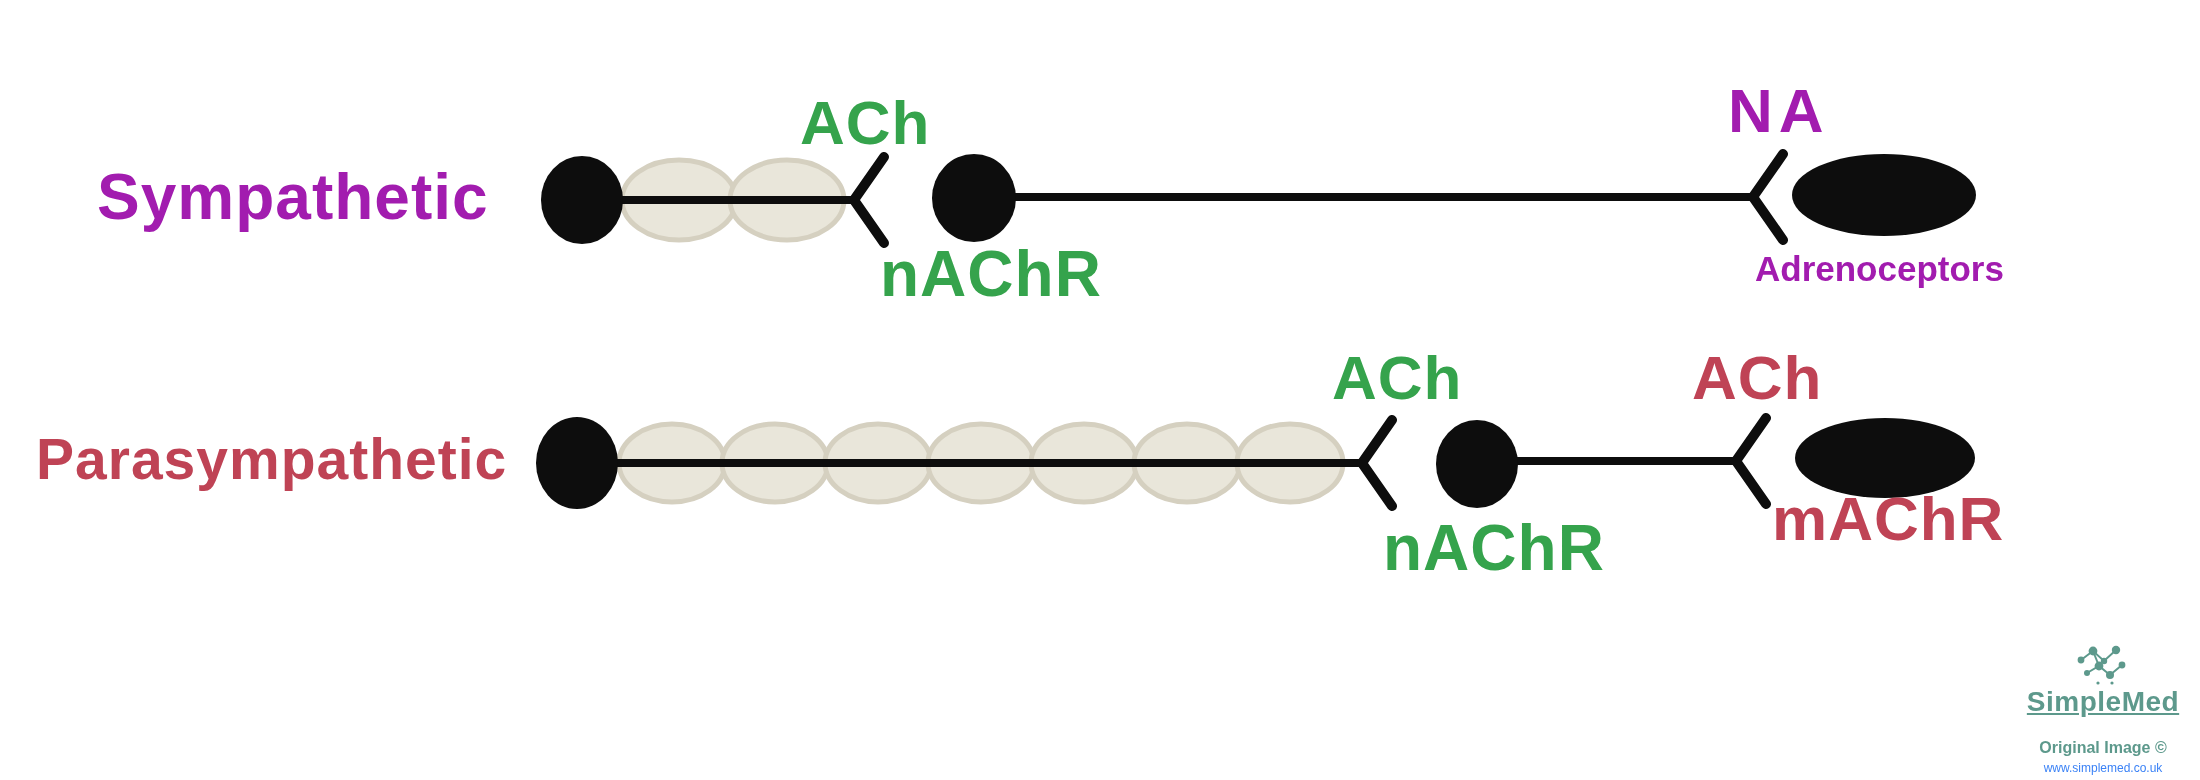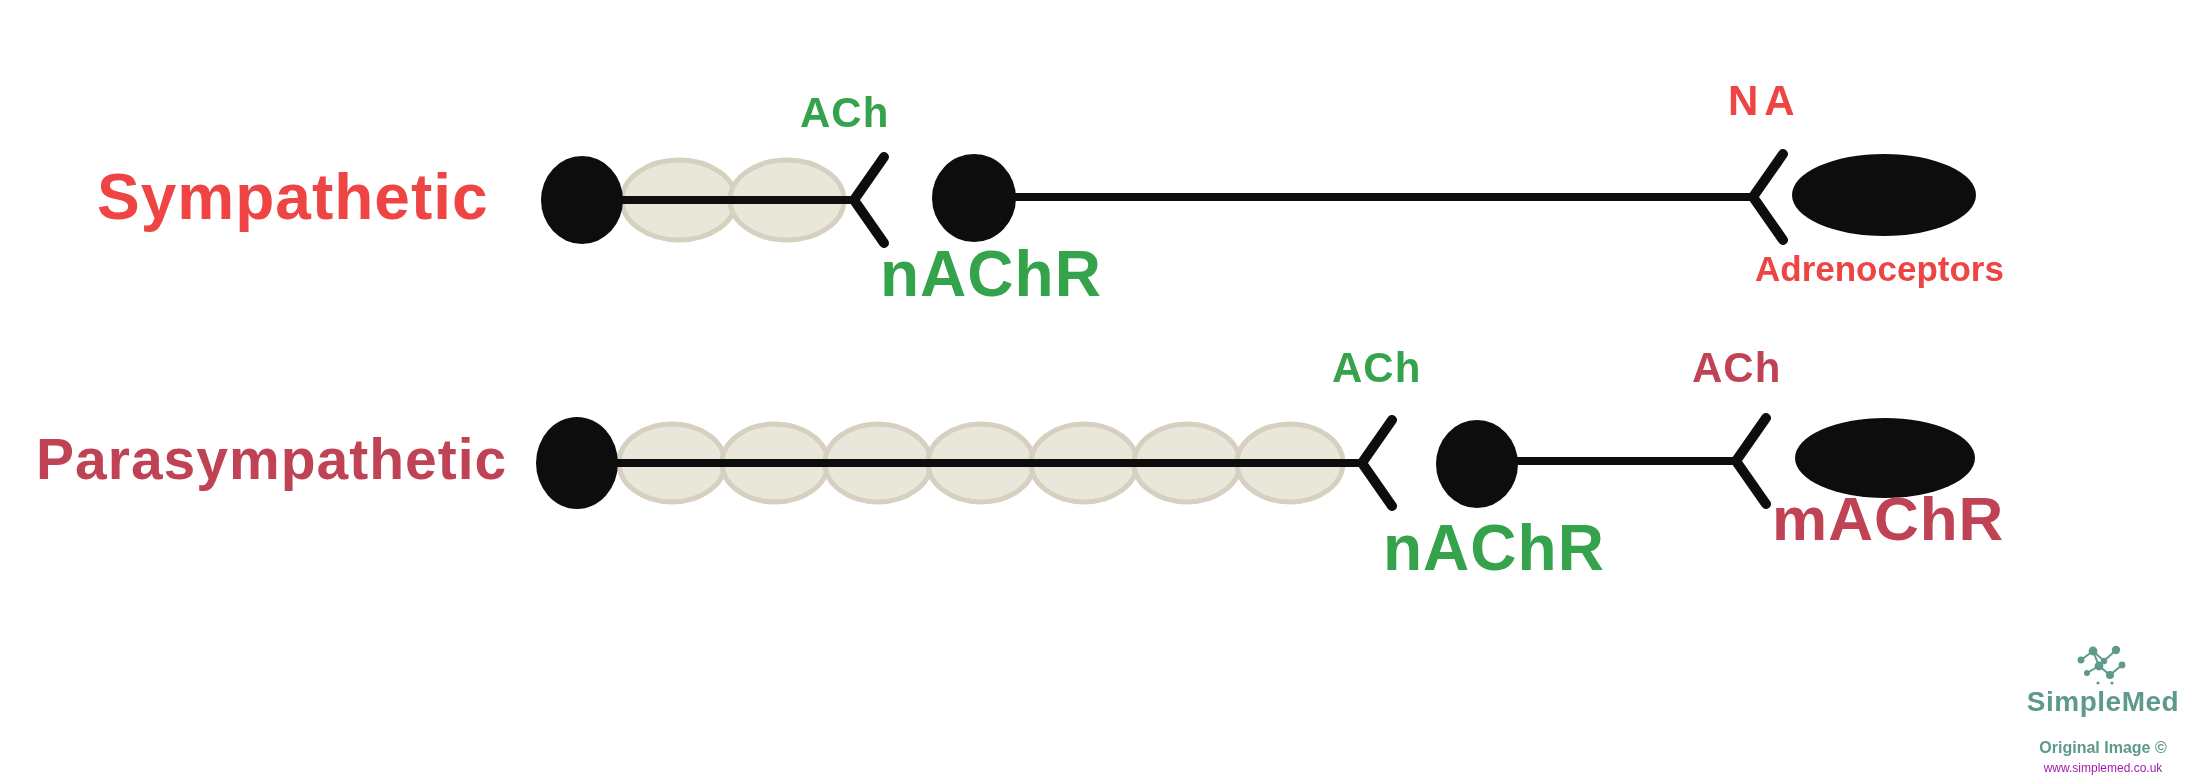"ACh" .nt { font-size: 42px -> 62px }
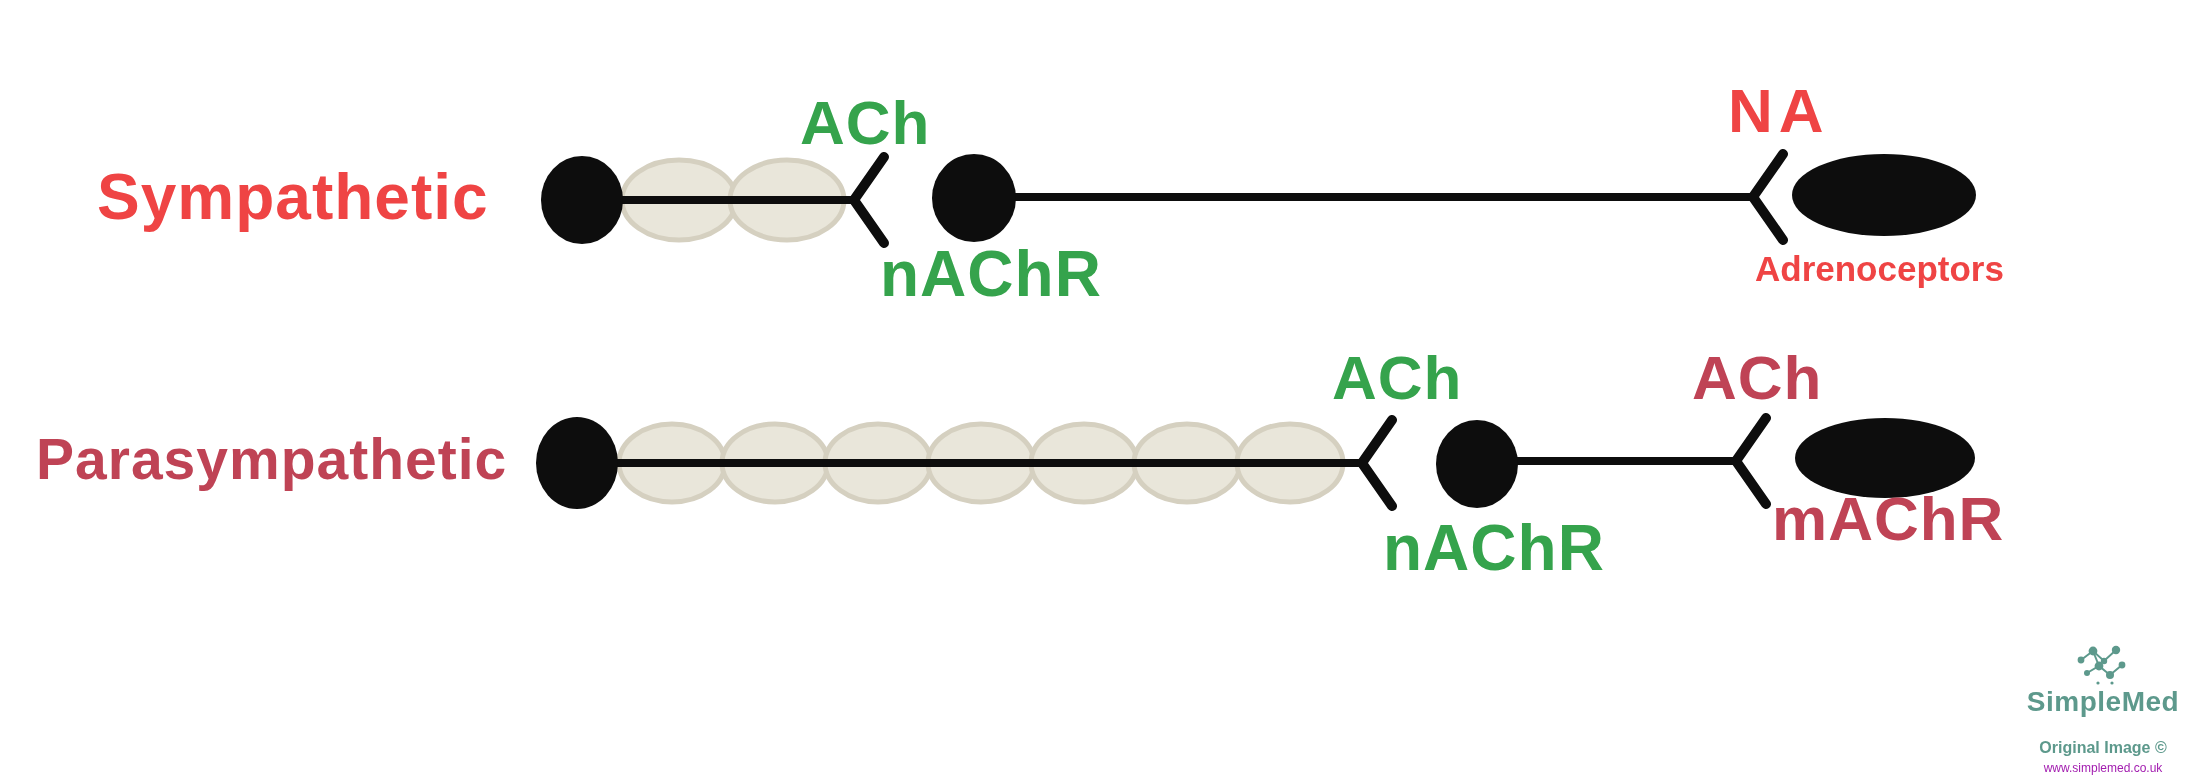"NA" .blue { color: #ef4444 -> #a21caf }
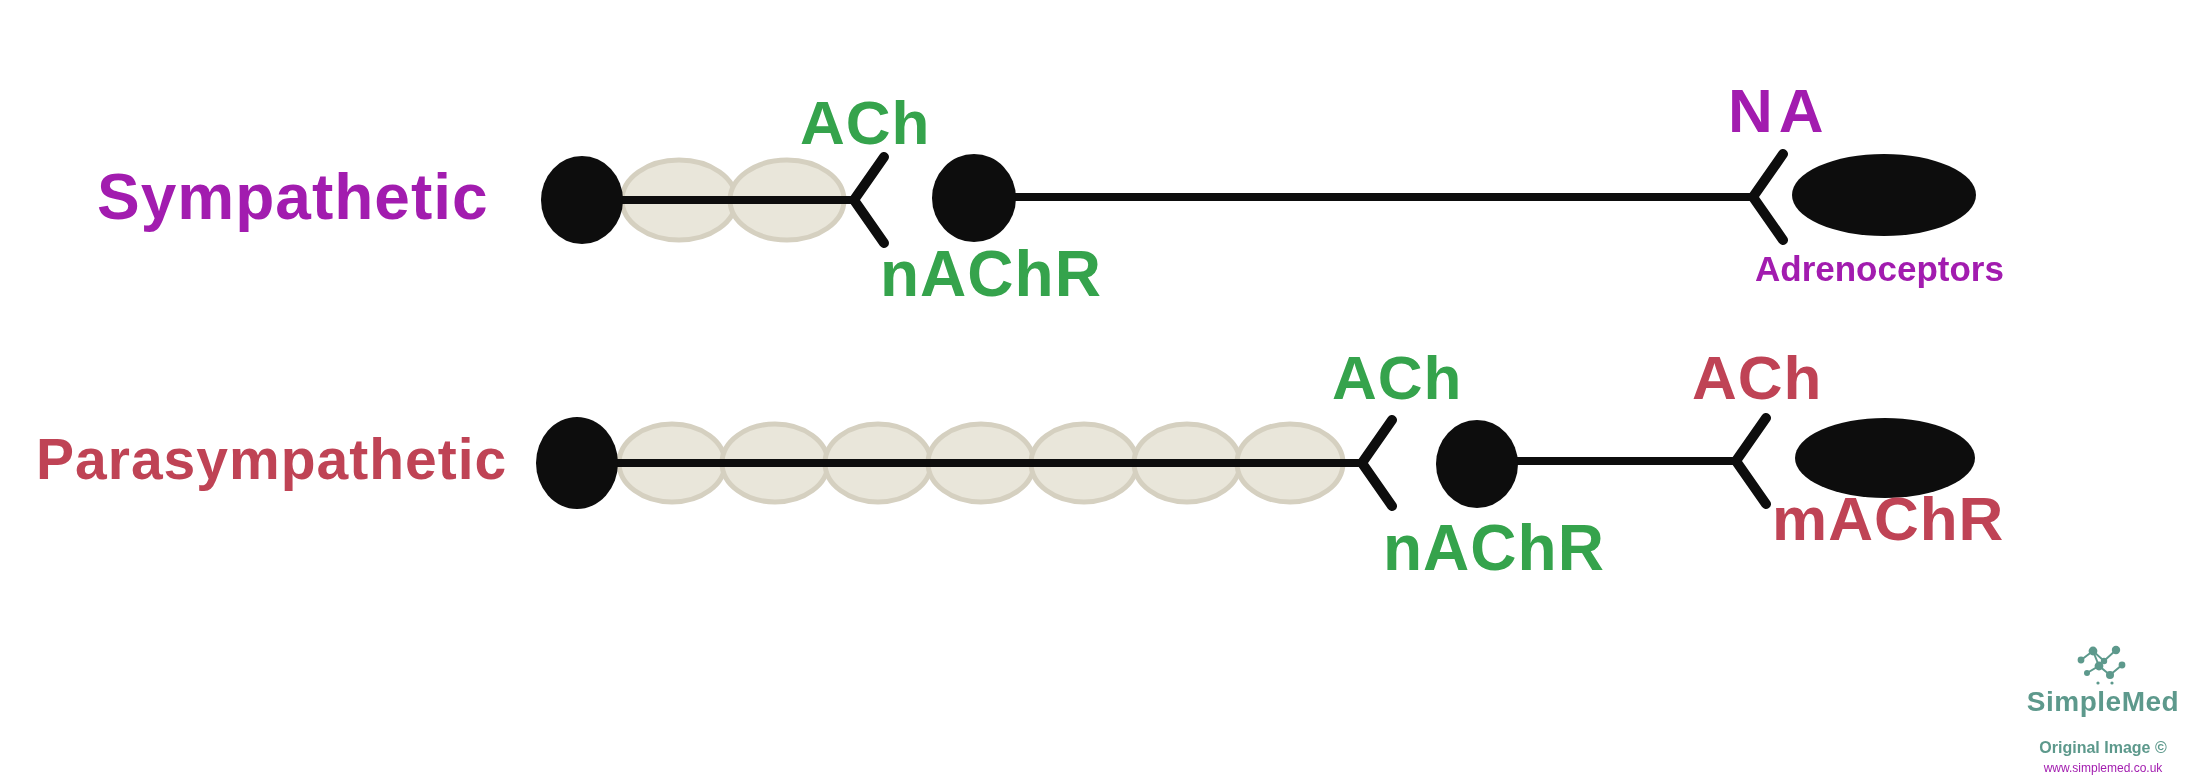"SimpleMed" .watermark .brand { text-decoration: none -> underline }
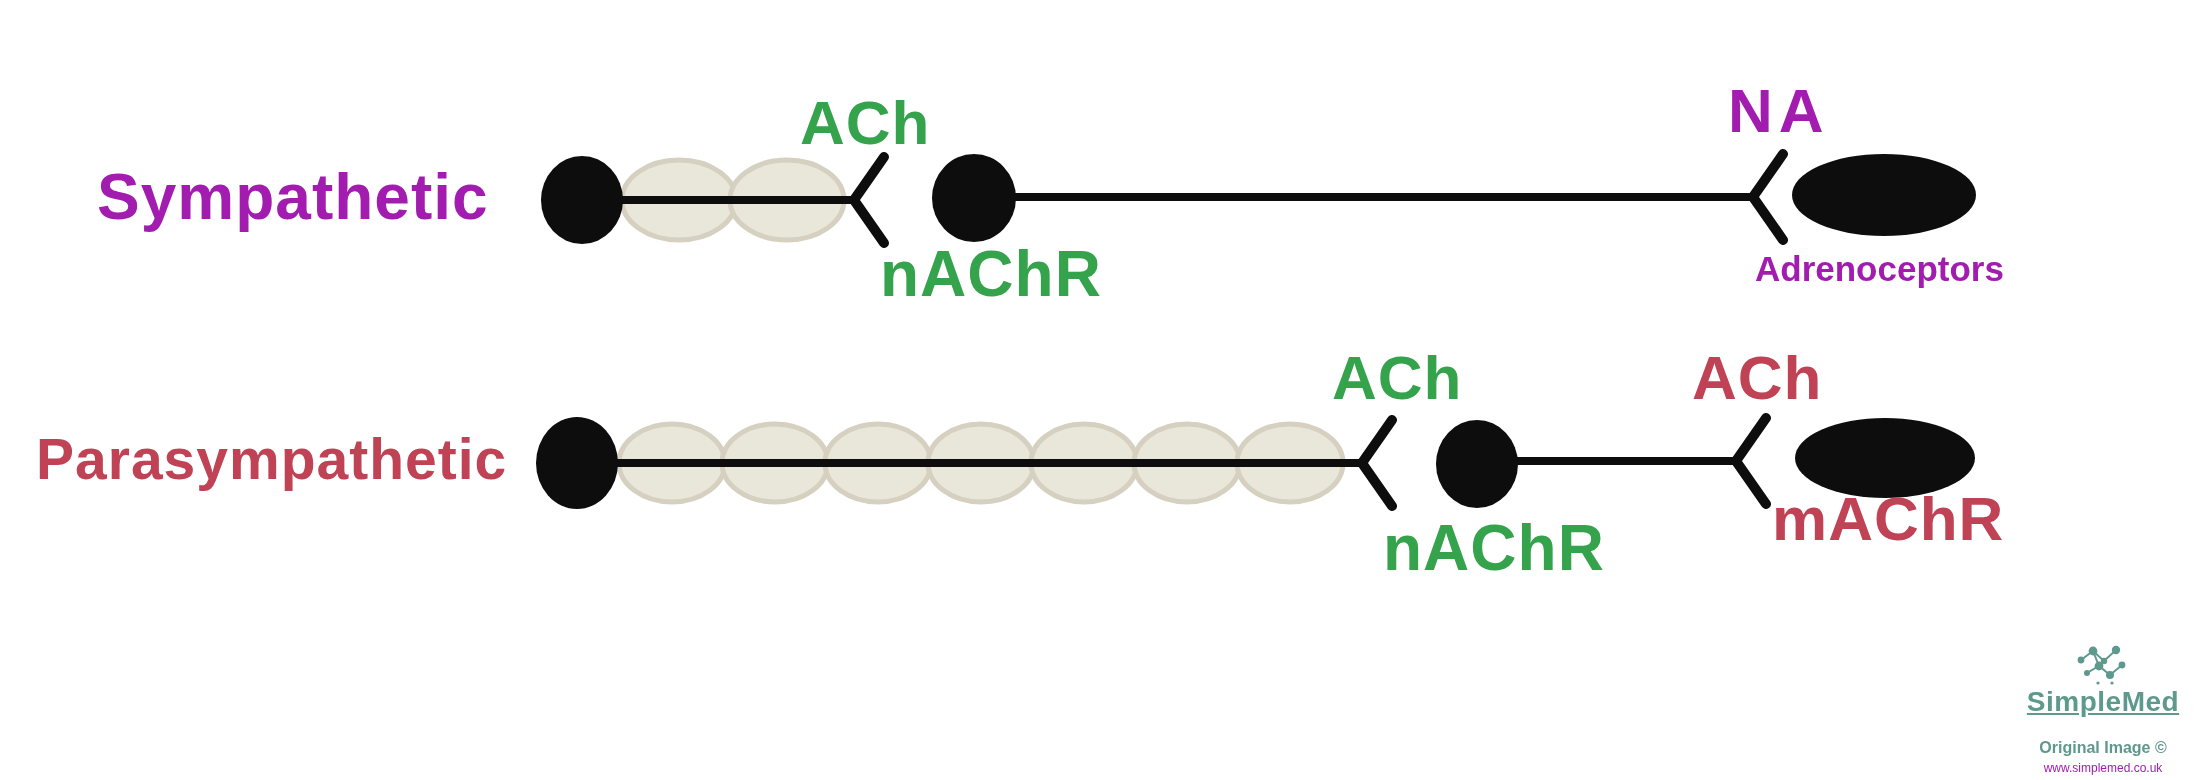"www.simplemed.co.uk" .watermark .url { color: #a21caf -> #3b82f6 }
